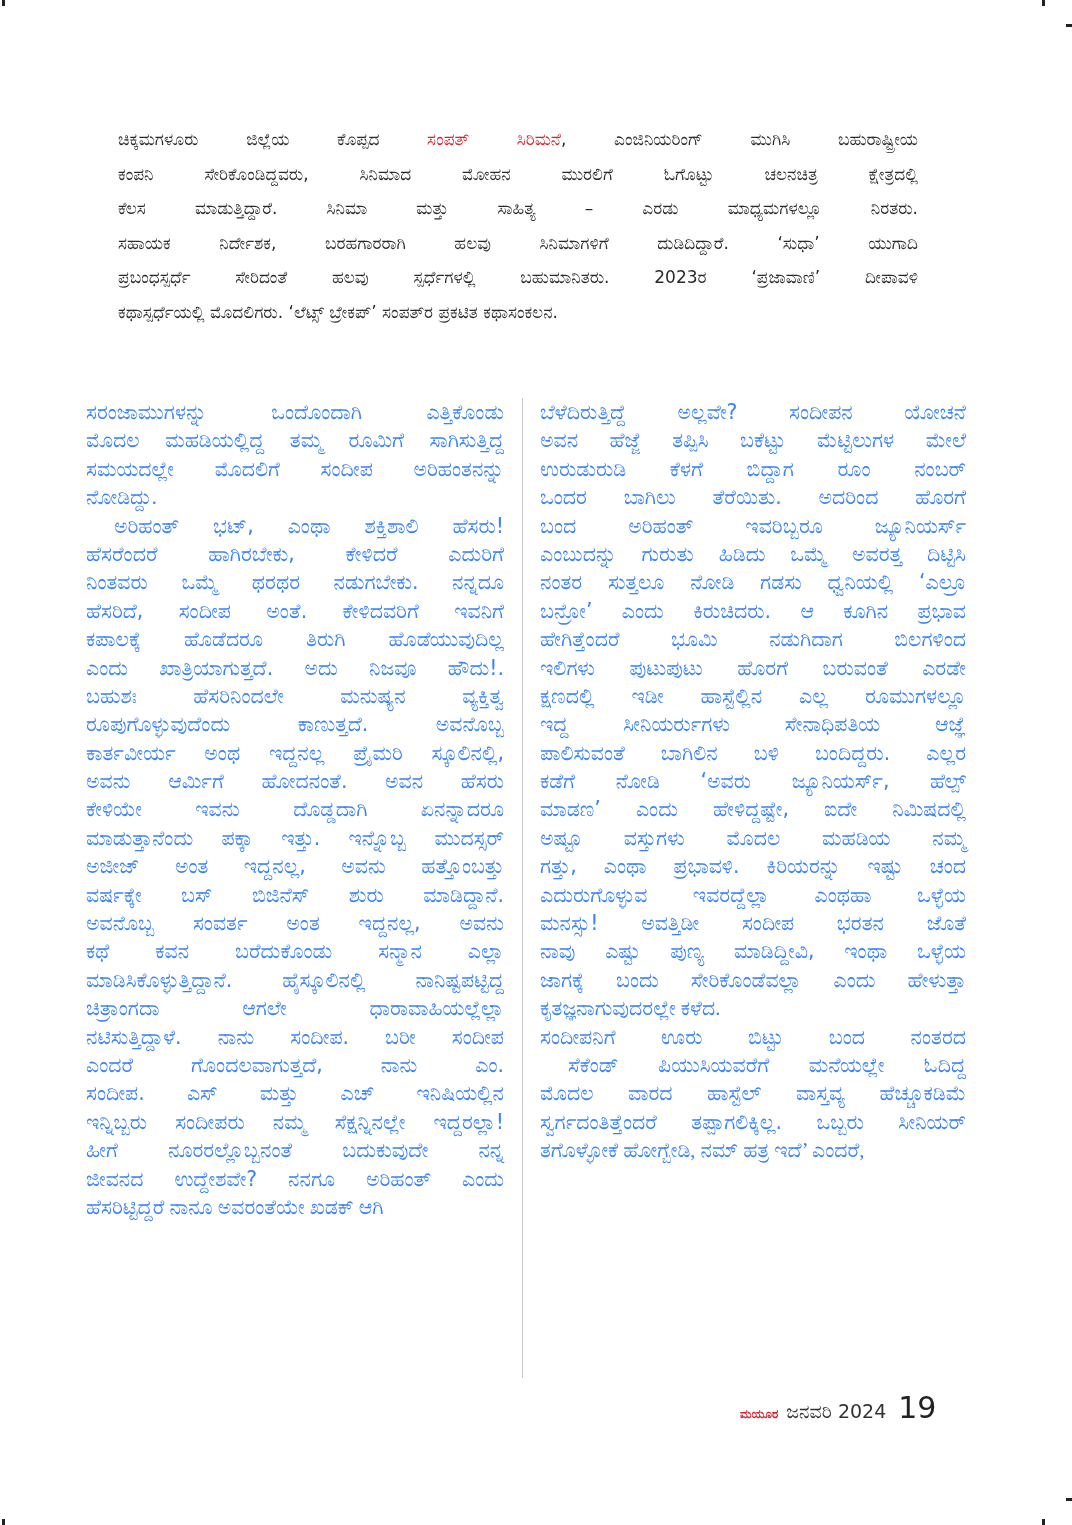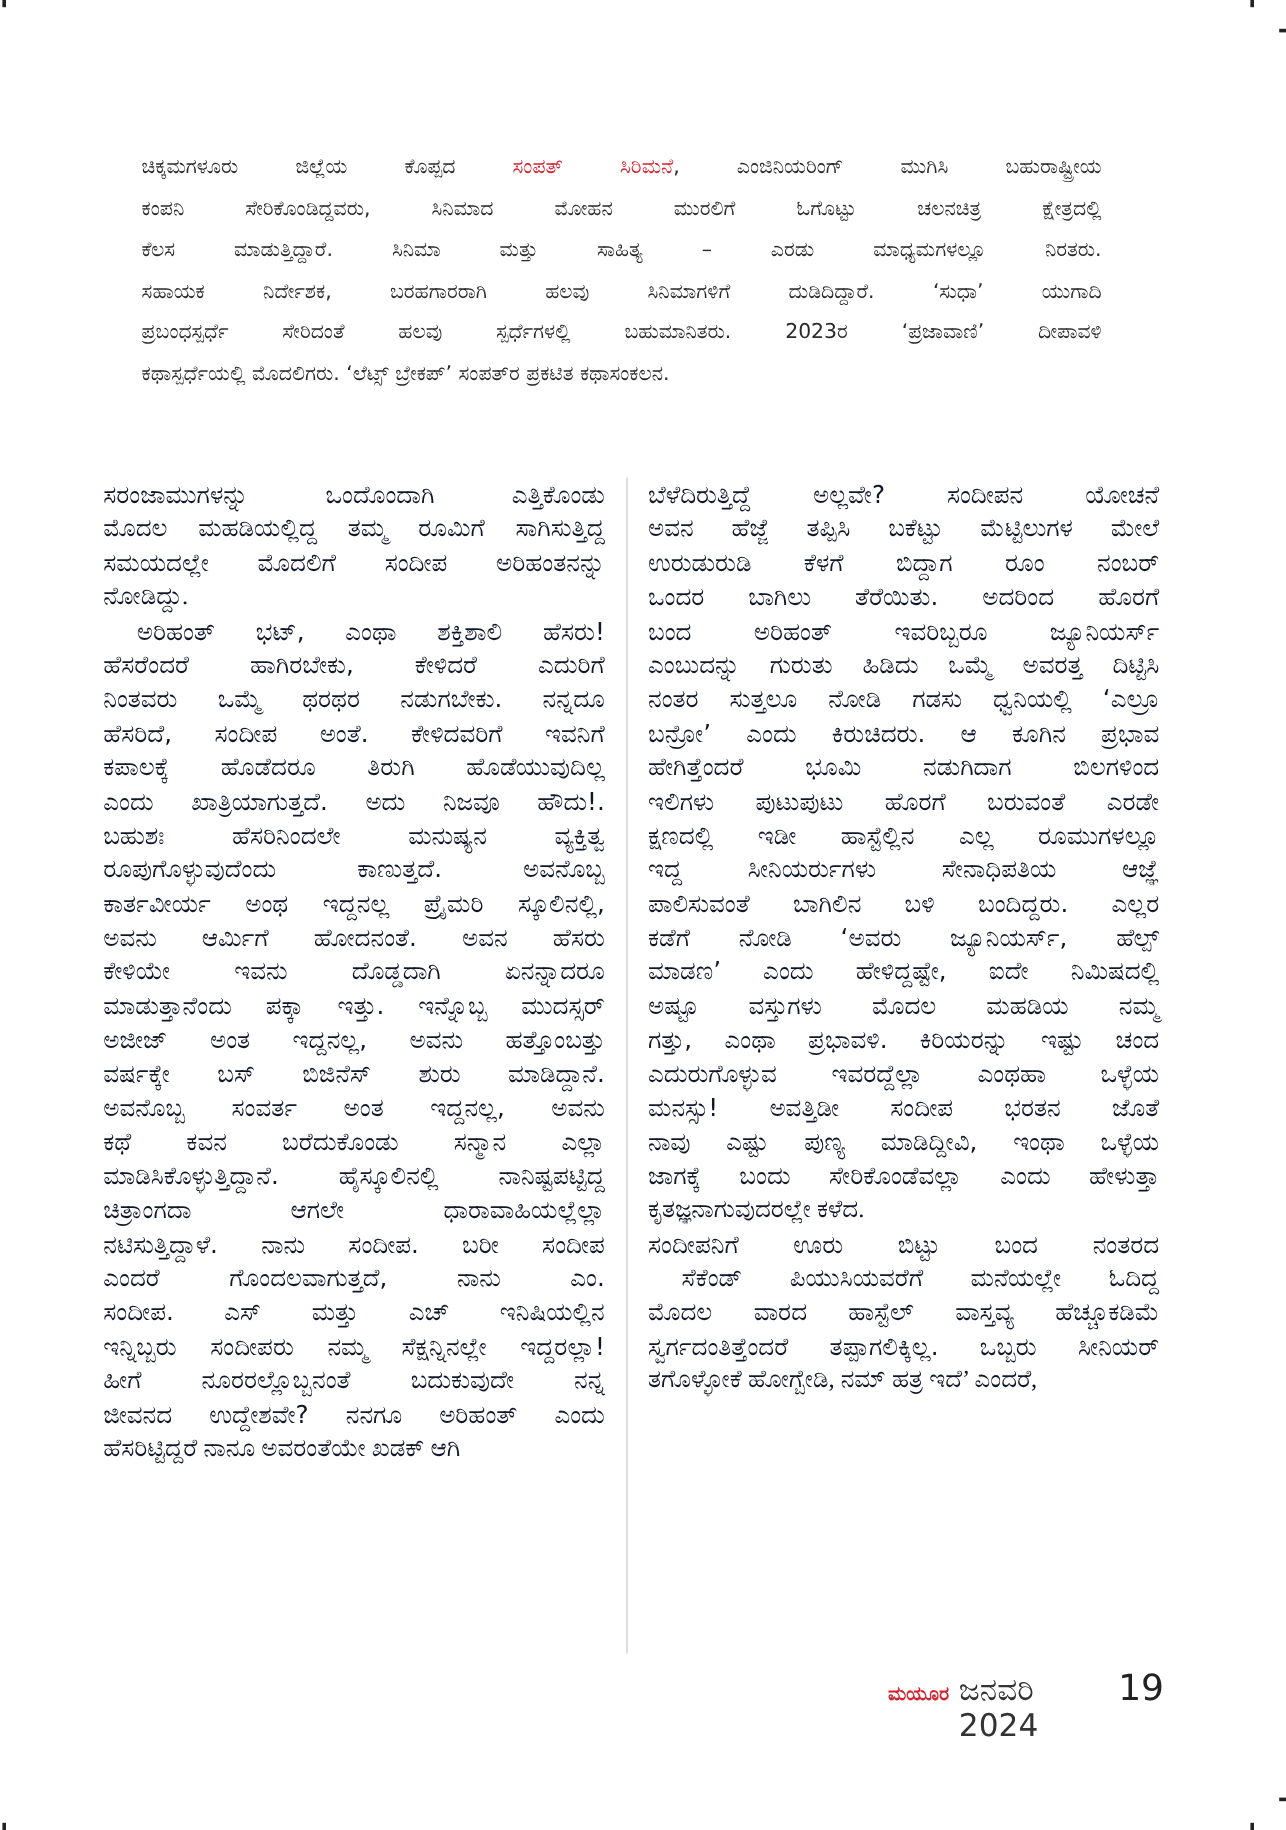"ಸರಂಜಾಮುಗಳನ್ನು ಒಂದೊಂದಾಗಿ ಎತ್ತಿಕೊಂಡು" .col { color: #0f172a -> #3b82f6 }
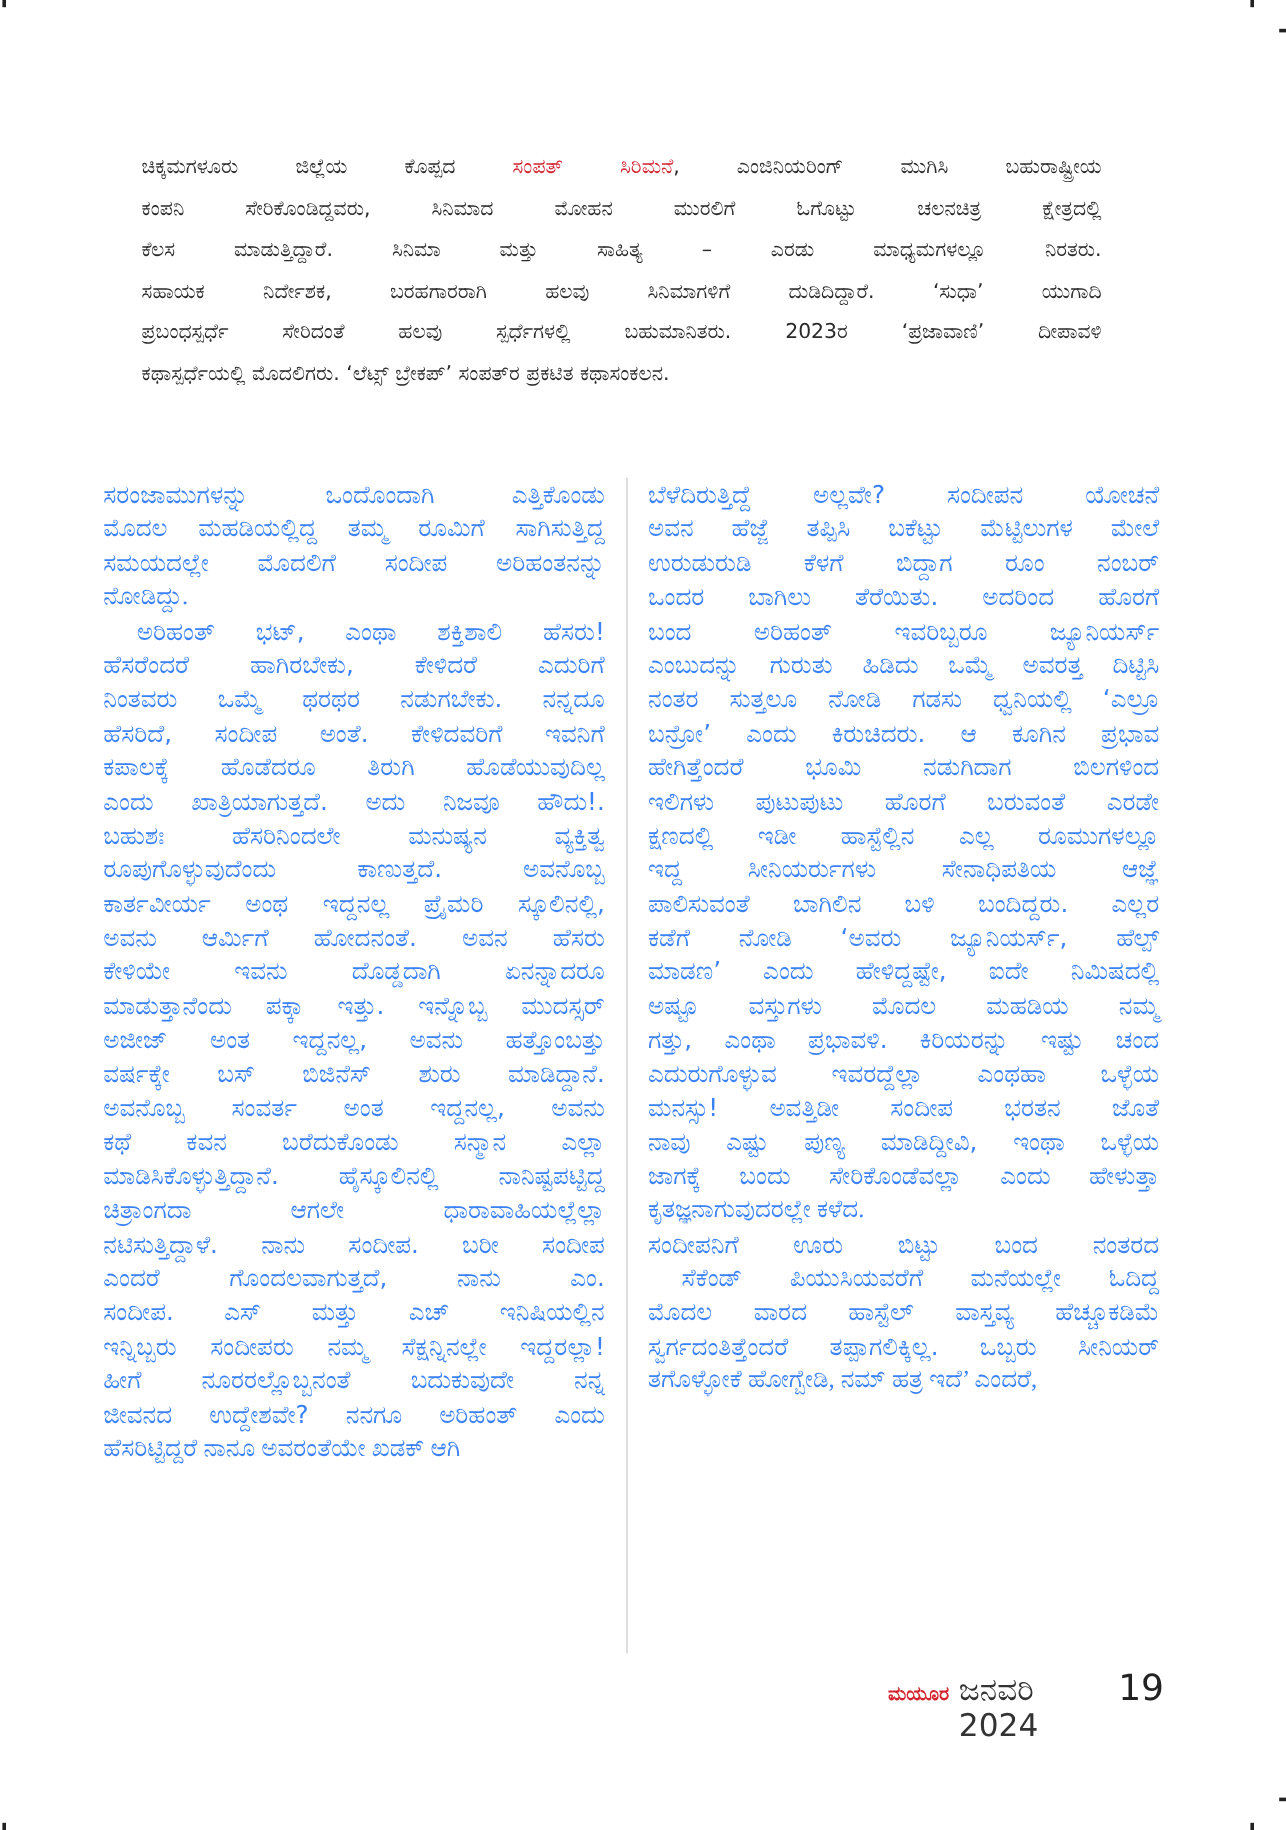"ಮಯೂರ" .footer .mag { font-size: 16px -> 12px }
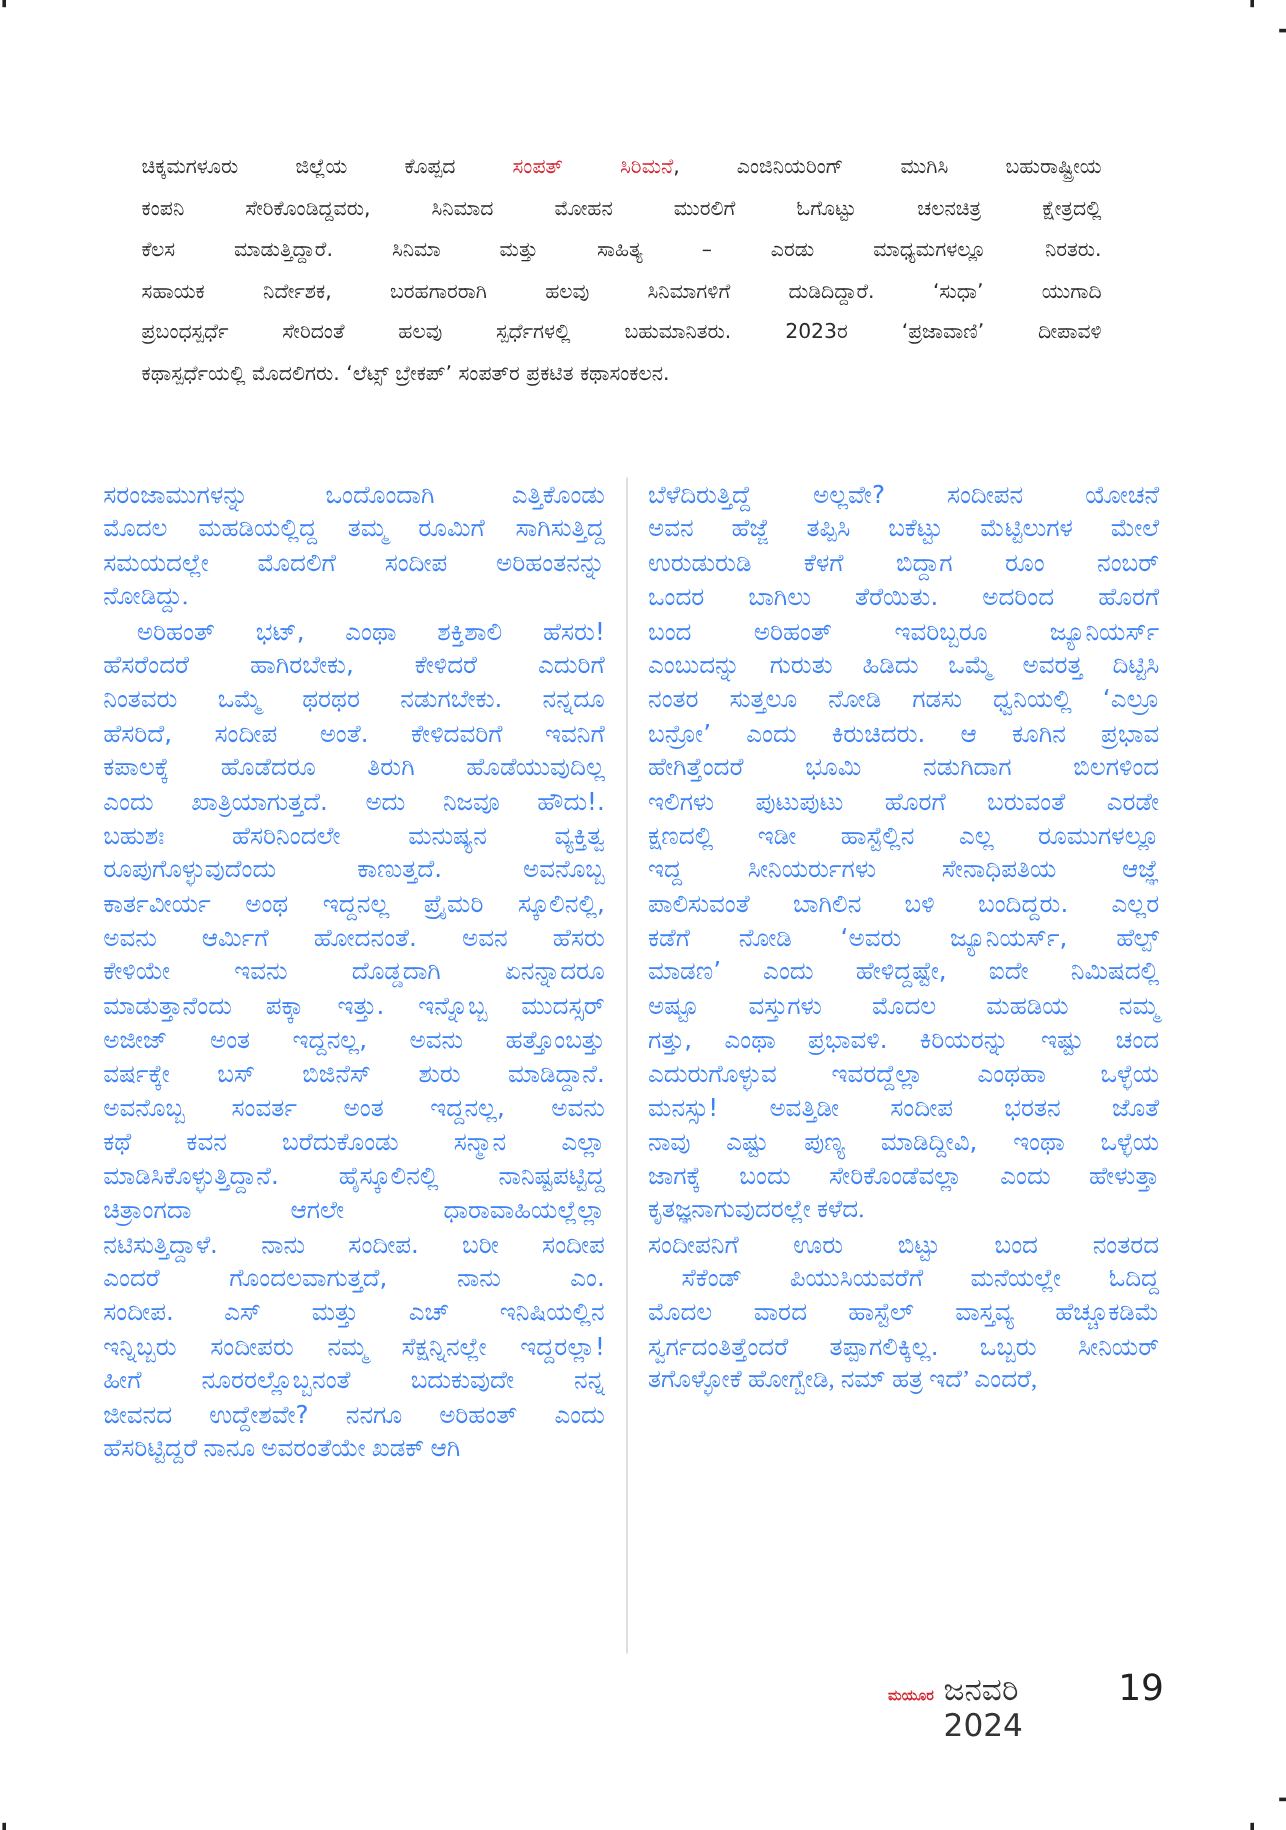"ಜನವರಿ 2024" .footer .date { font-size: 26px -> 19px }
